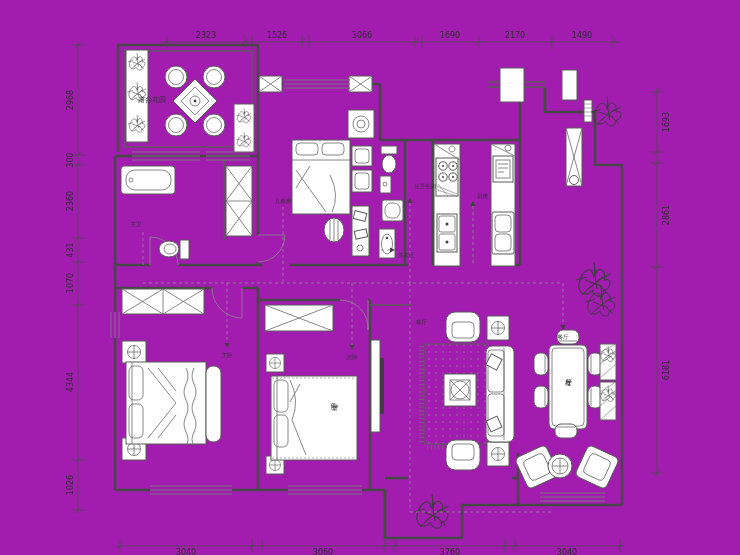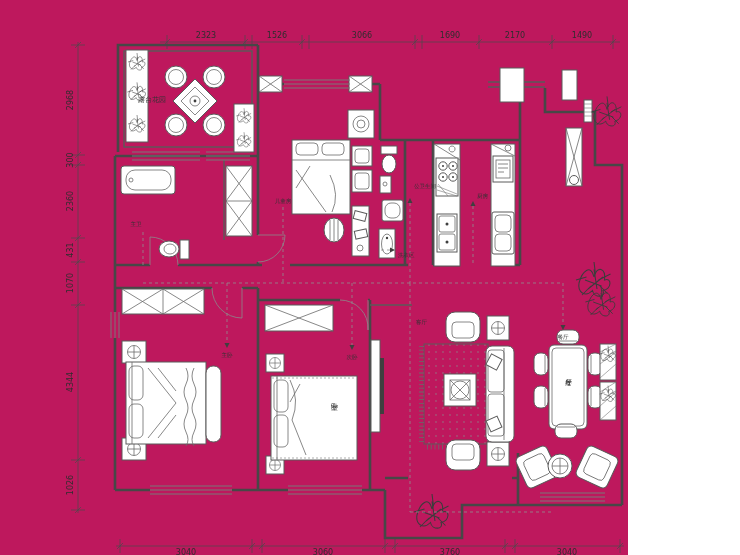"2323" .canvas { background: #be185d -> #a21caf; width: 628px -> 740px }
